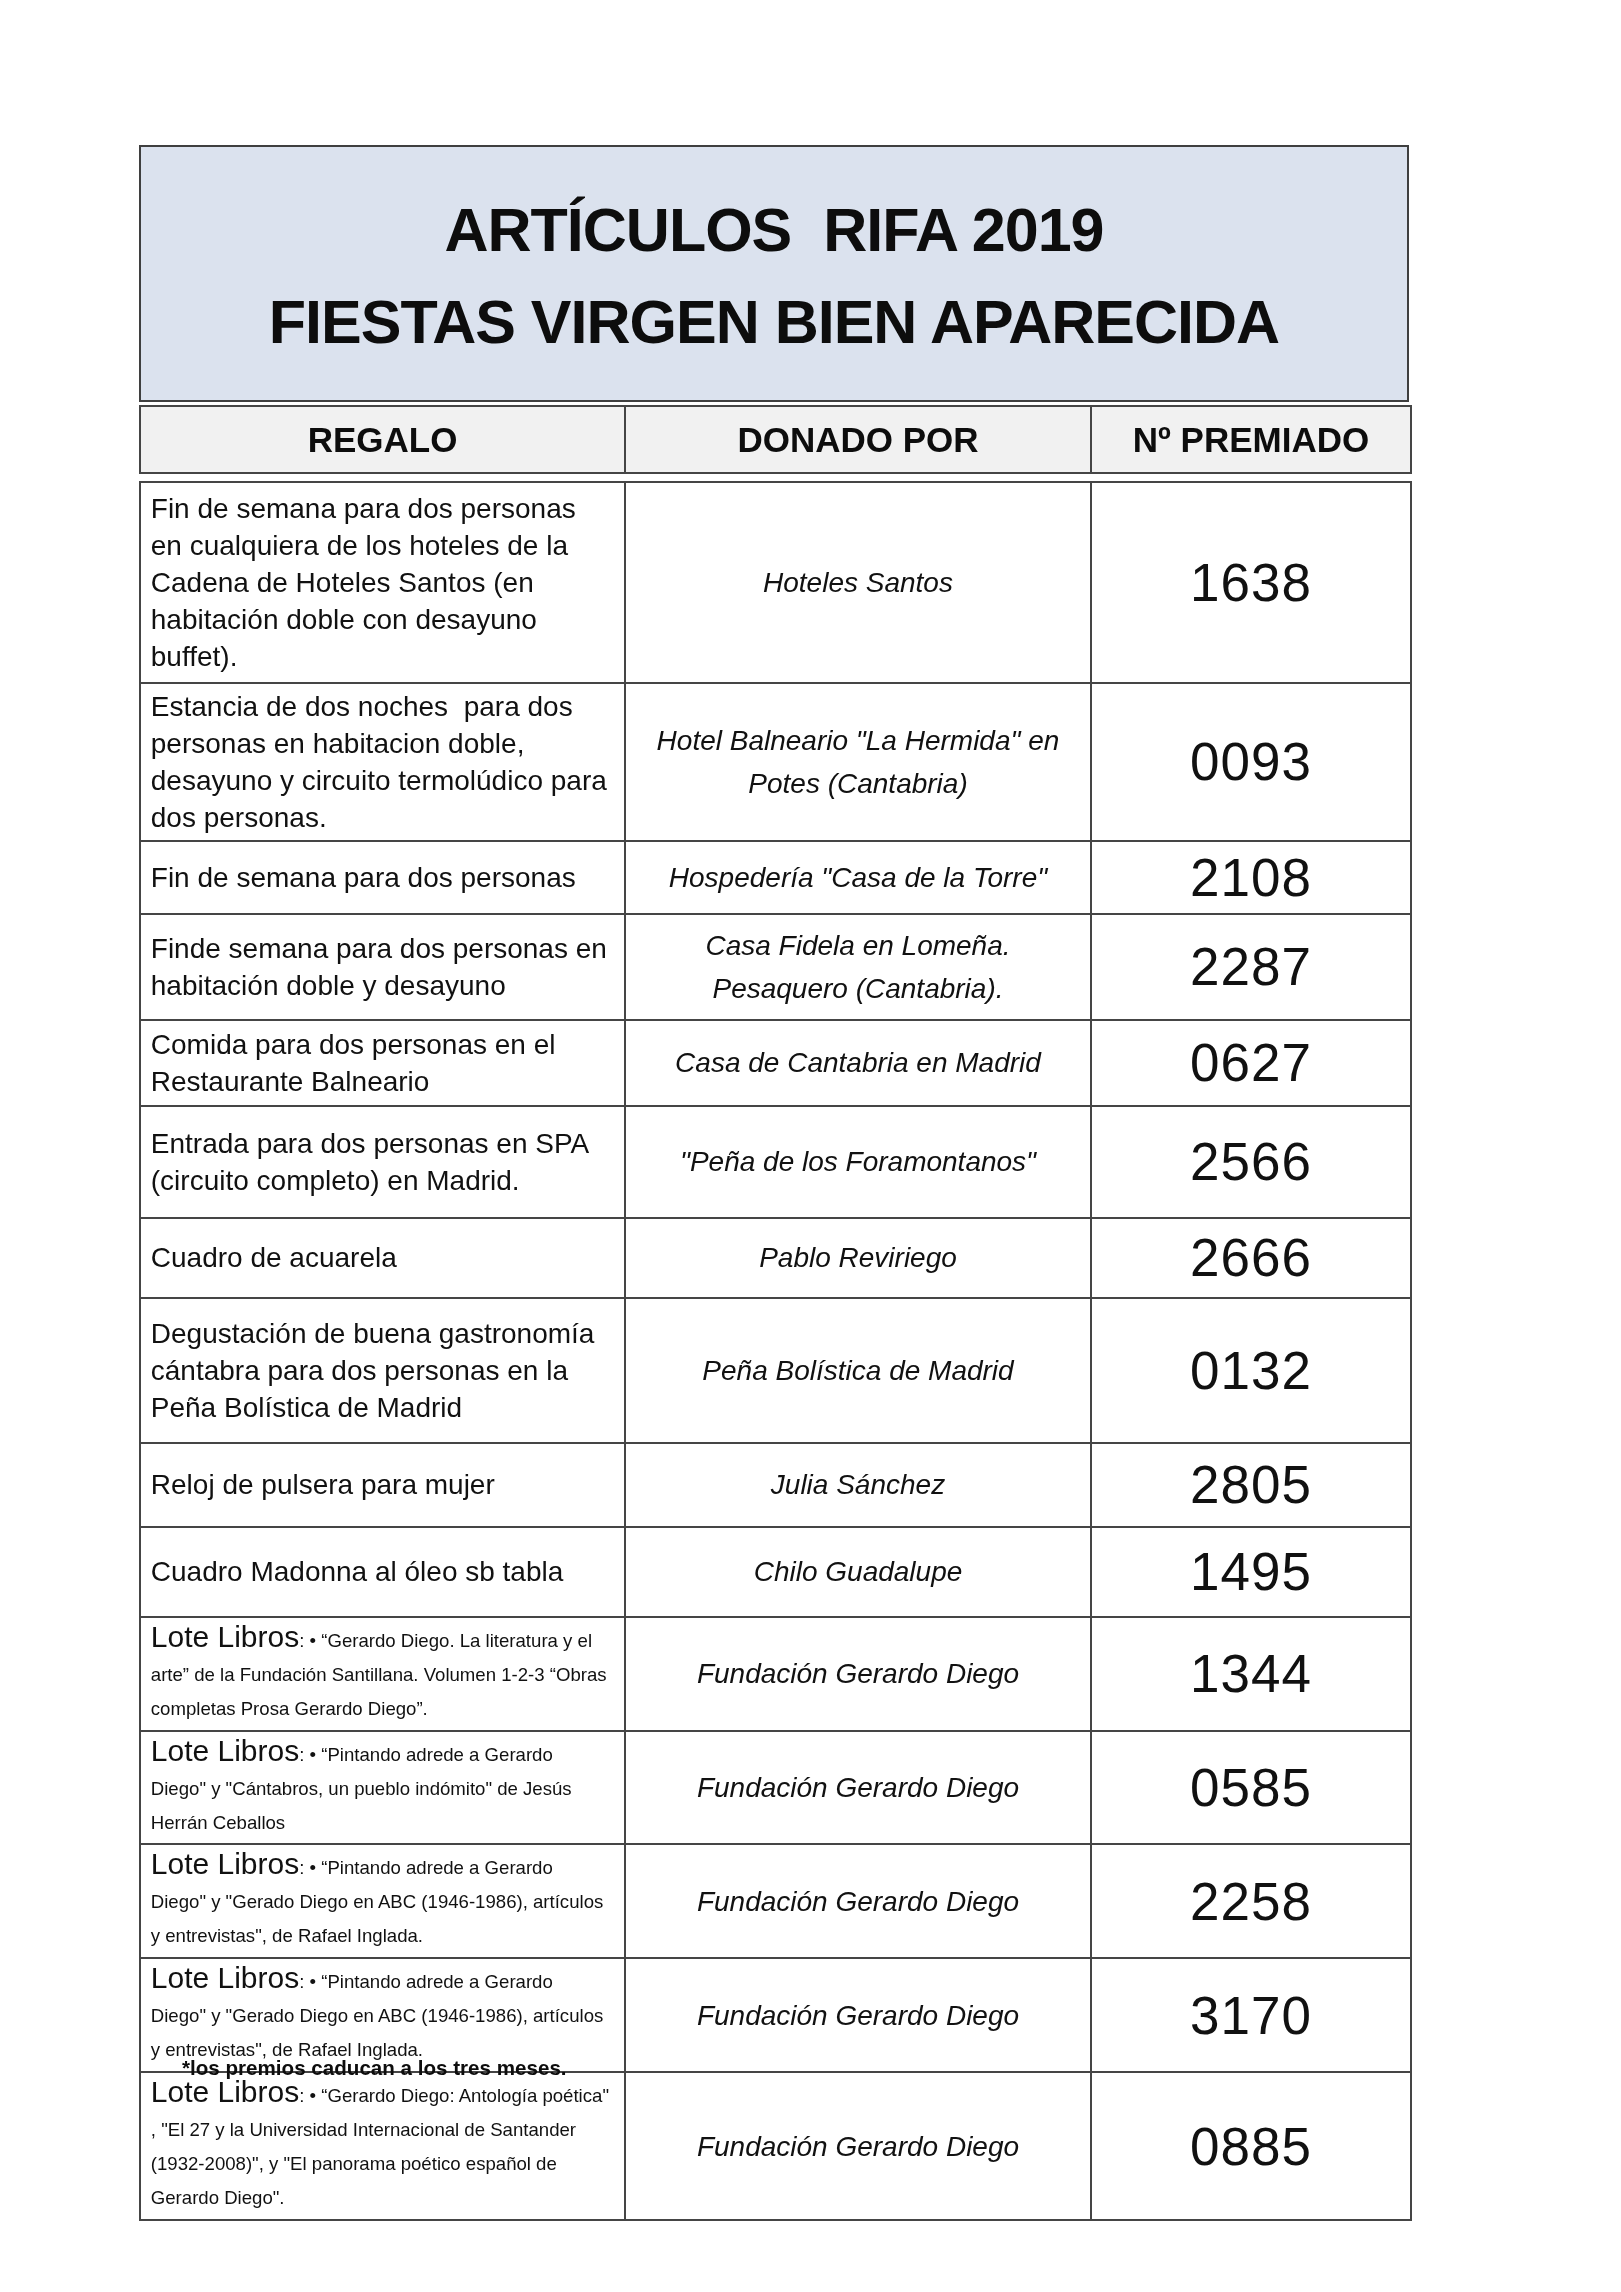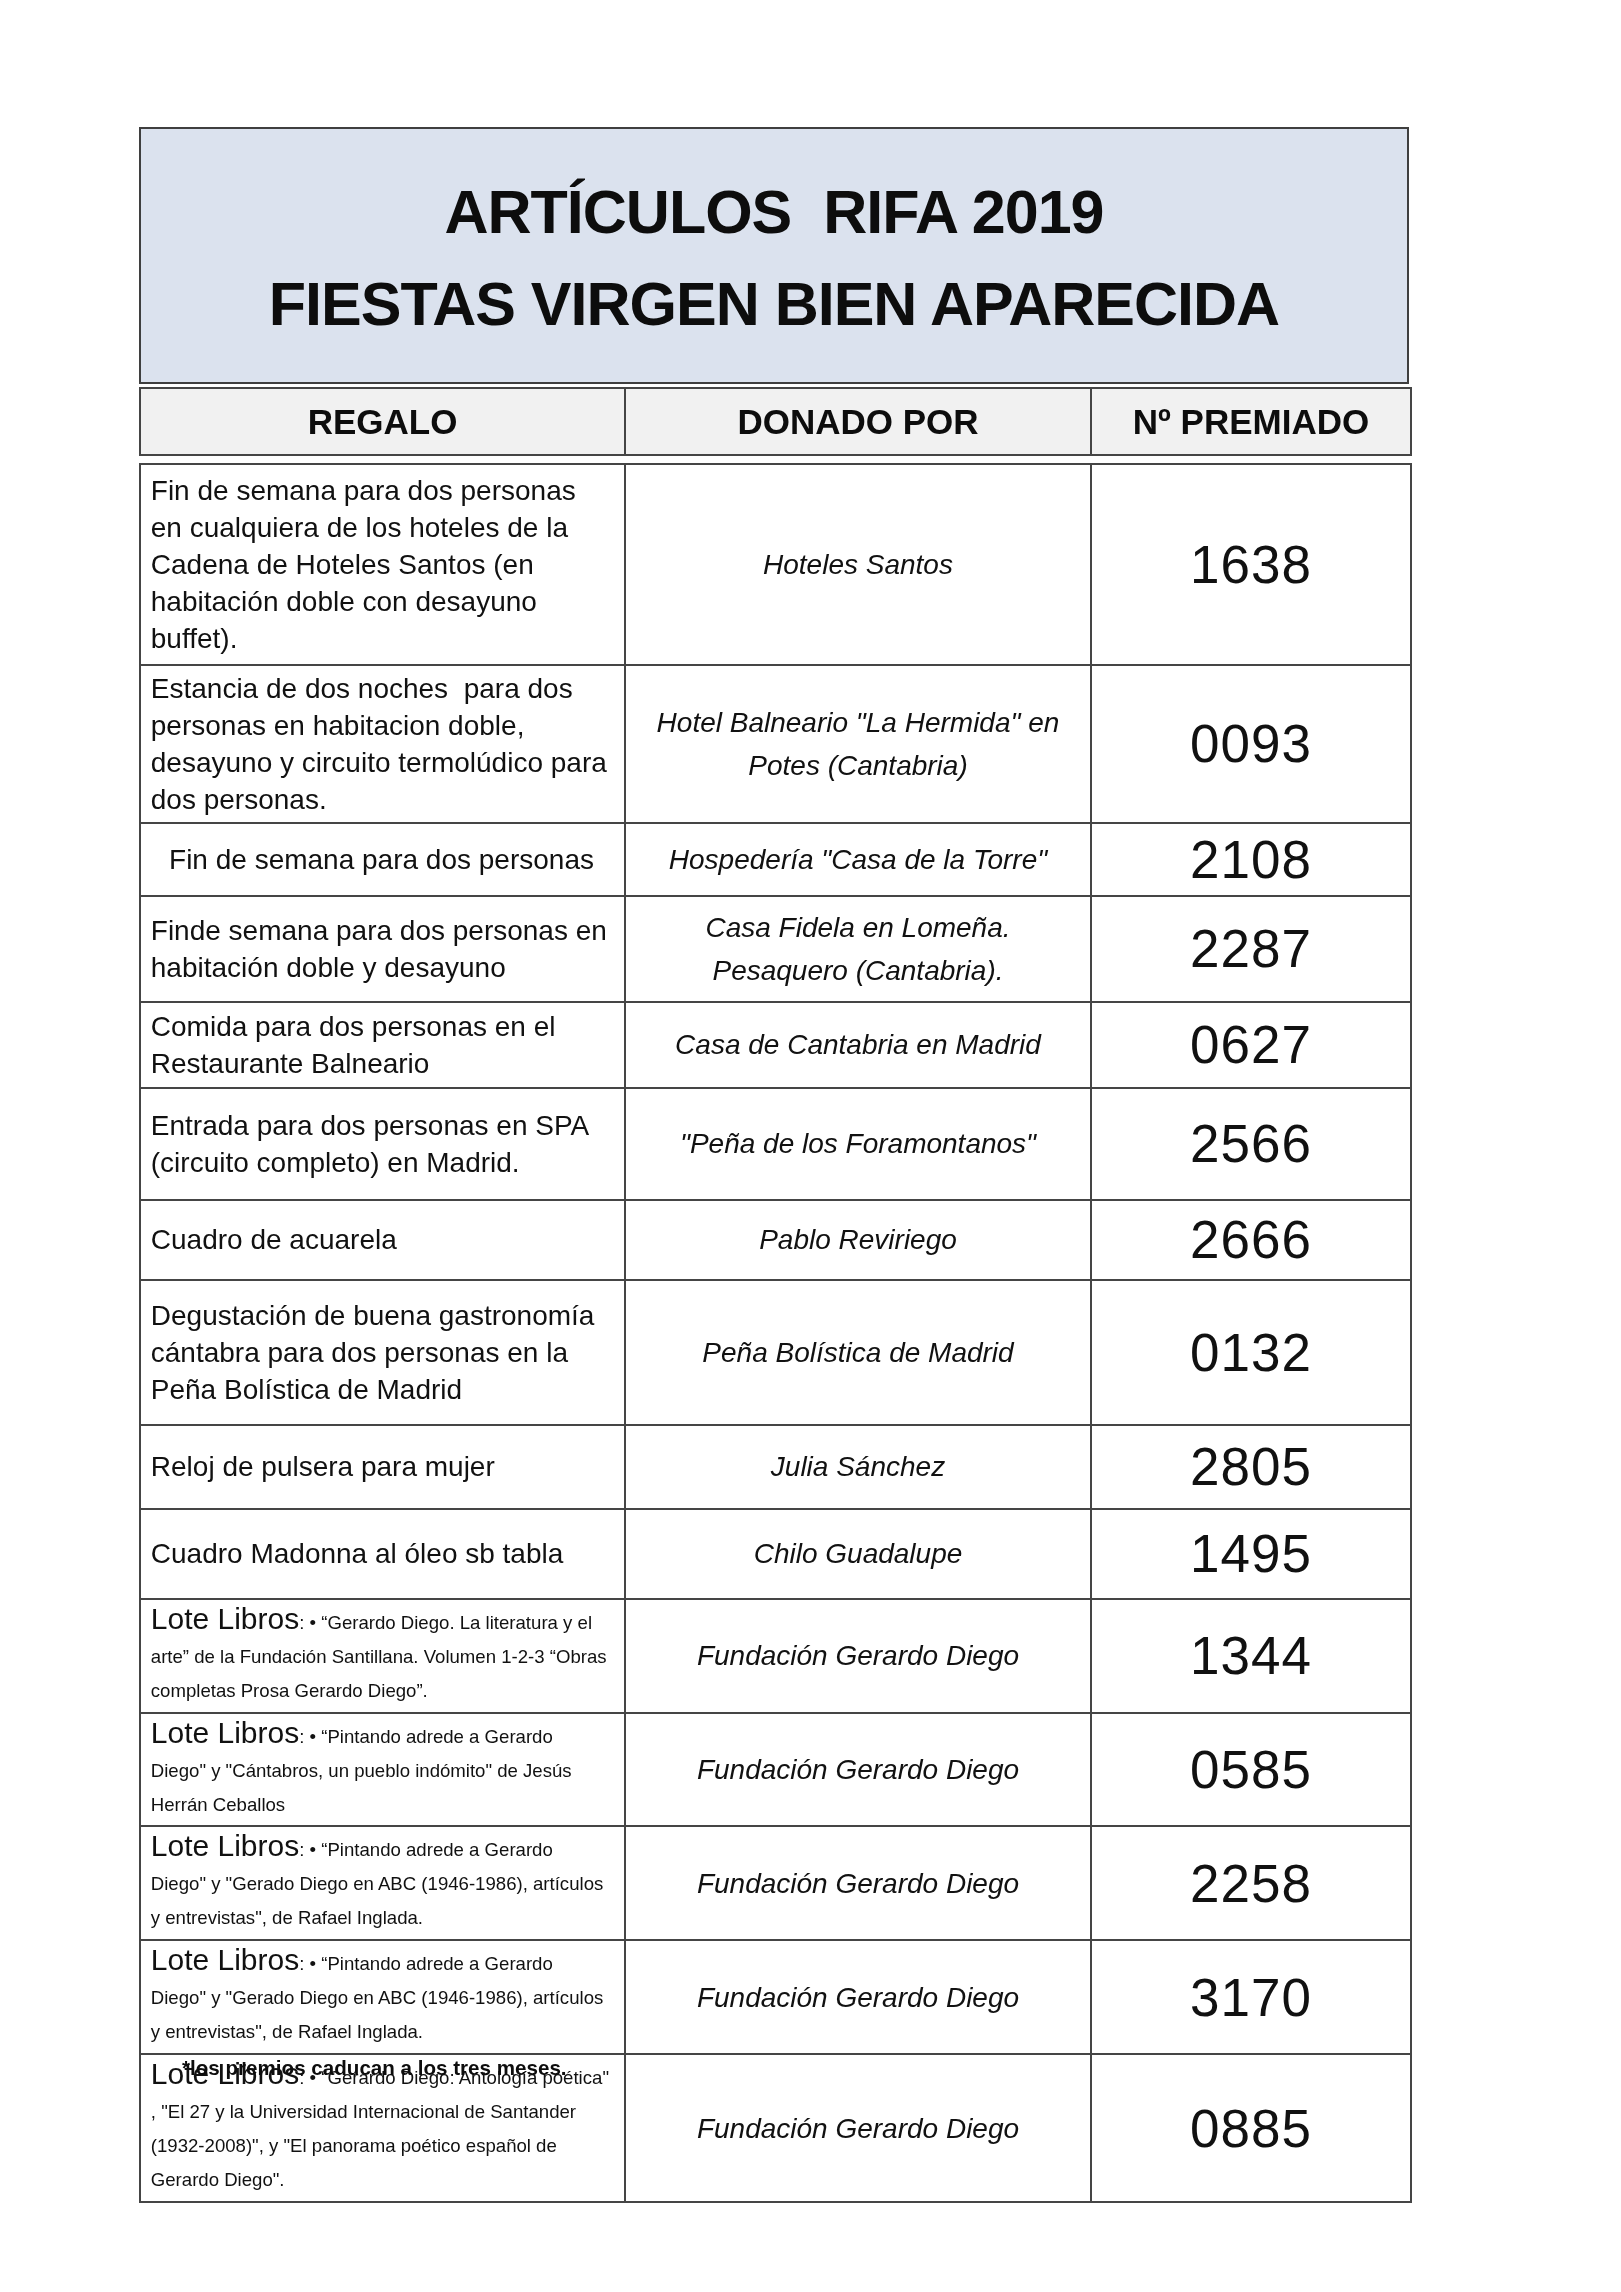"ARTÍCULOS RIFA 2019" .doc { top: 127px -> 145px }
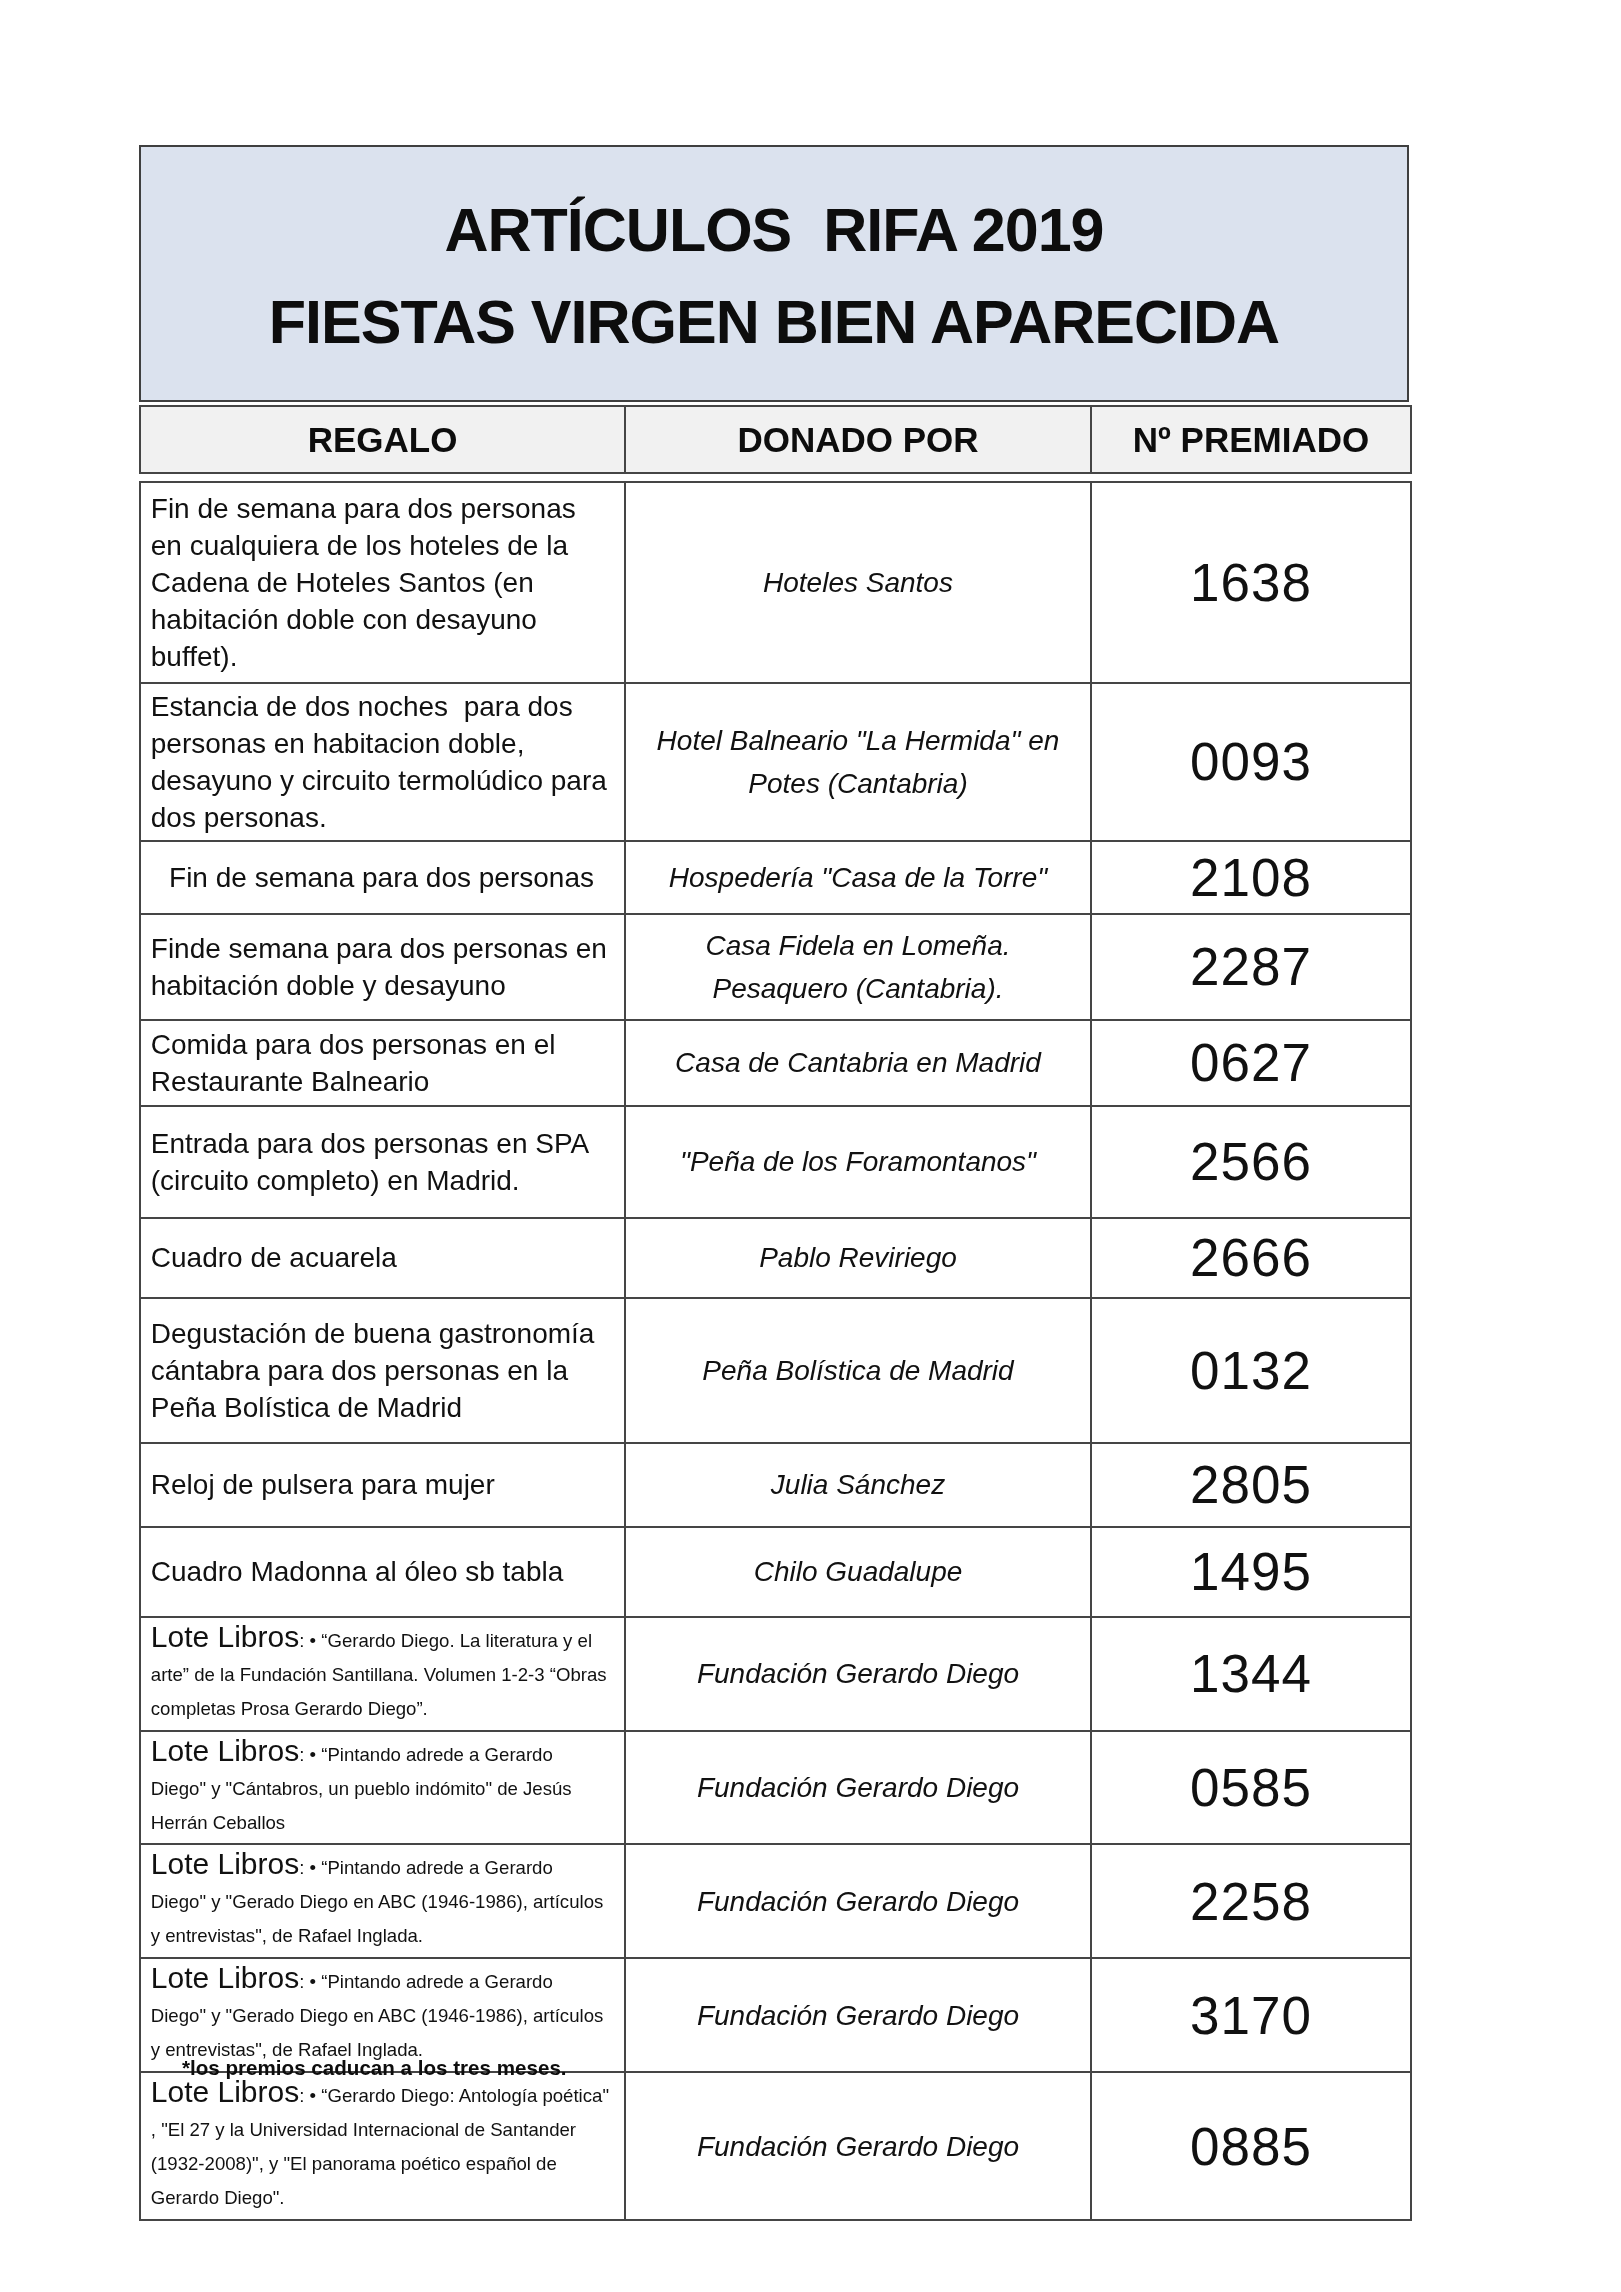"Fin de semana para dos personas" td.gift.center { text-align: center -> none }
